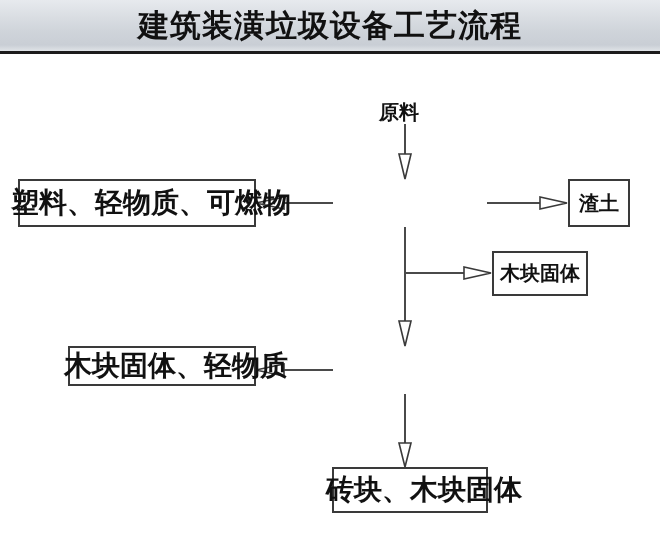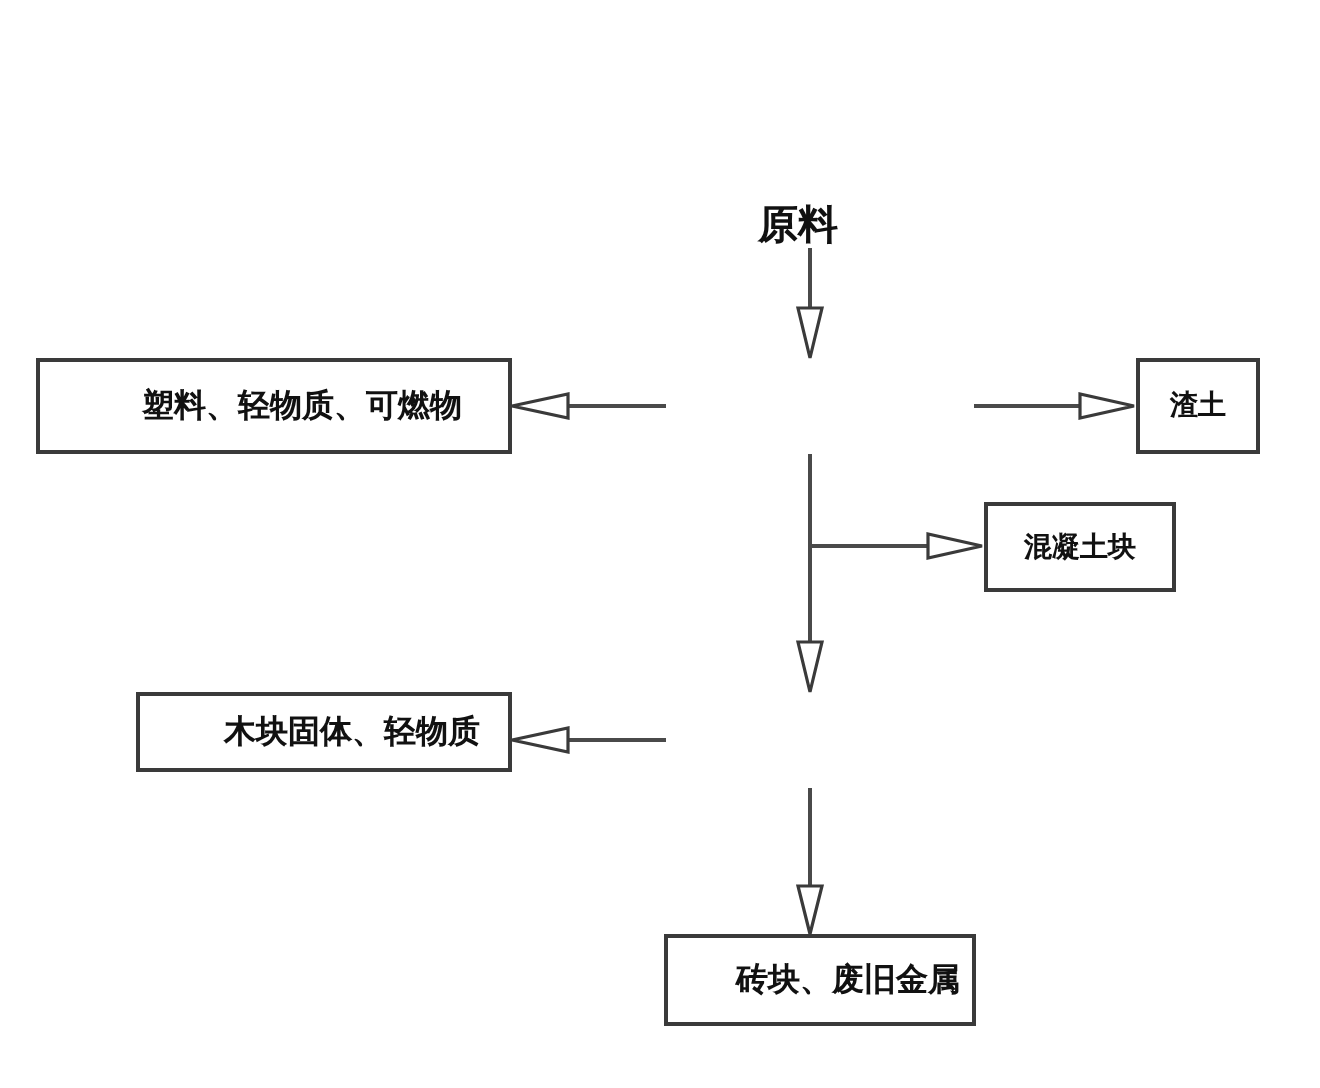"建筑装潢垃圾设备工艺流程" div { html: none -> <div> <div>建筑装潢垃圾设备工艺流程</div> </div> }
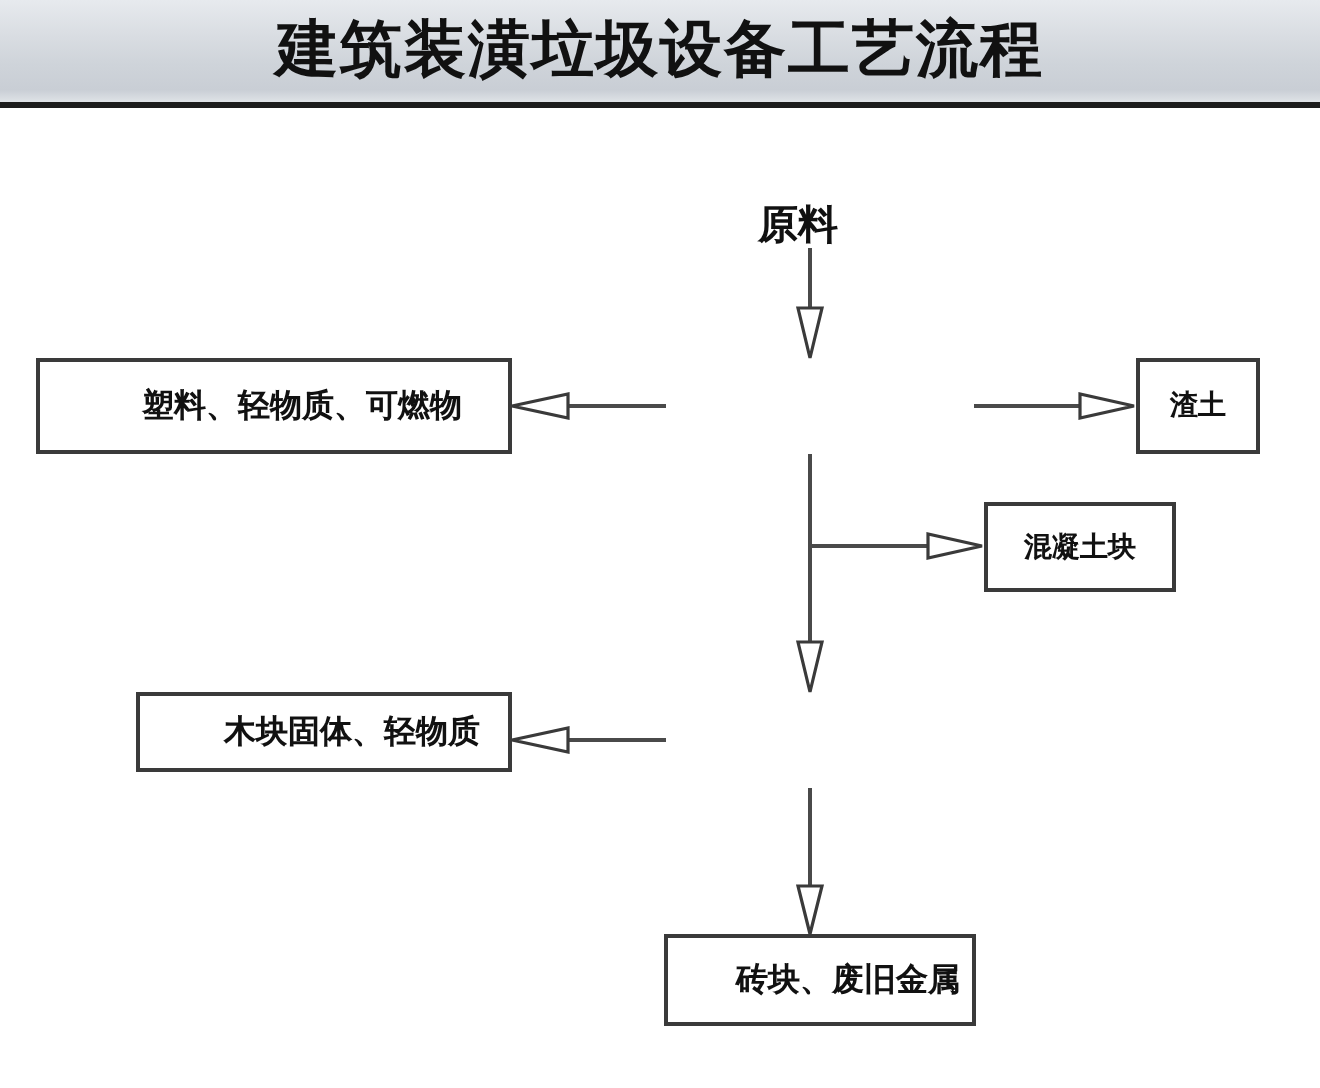"塑料、轻物质、可燃物" .node-lg { font-size: 16px -> 28px }
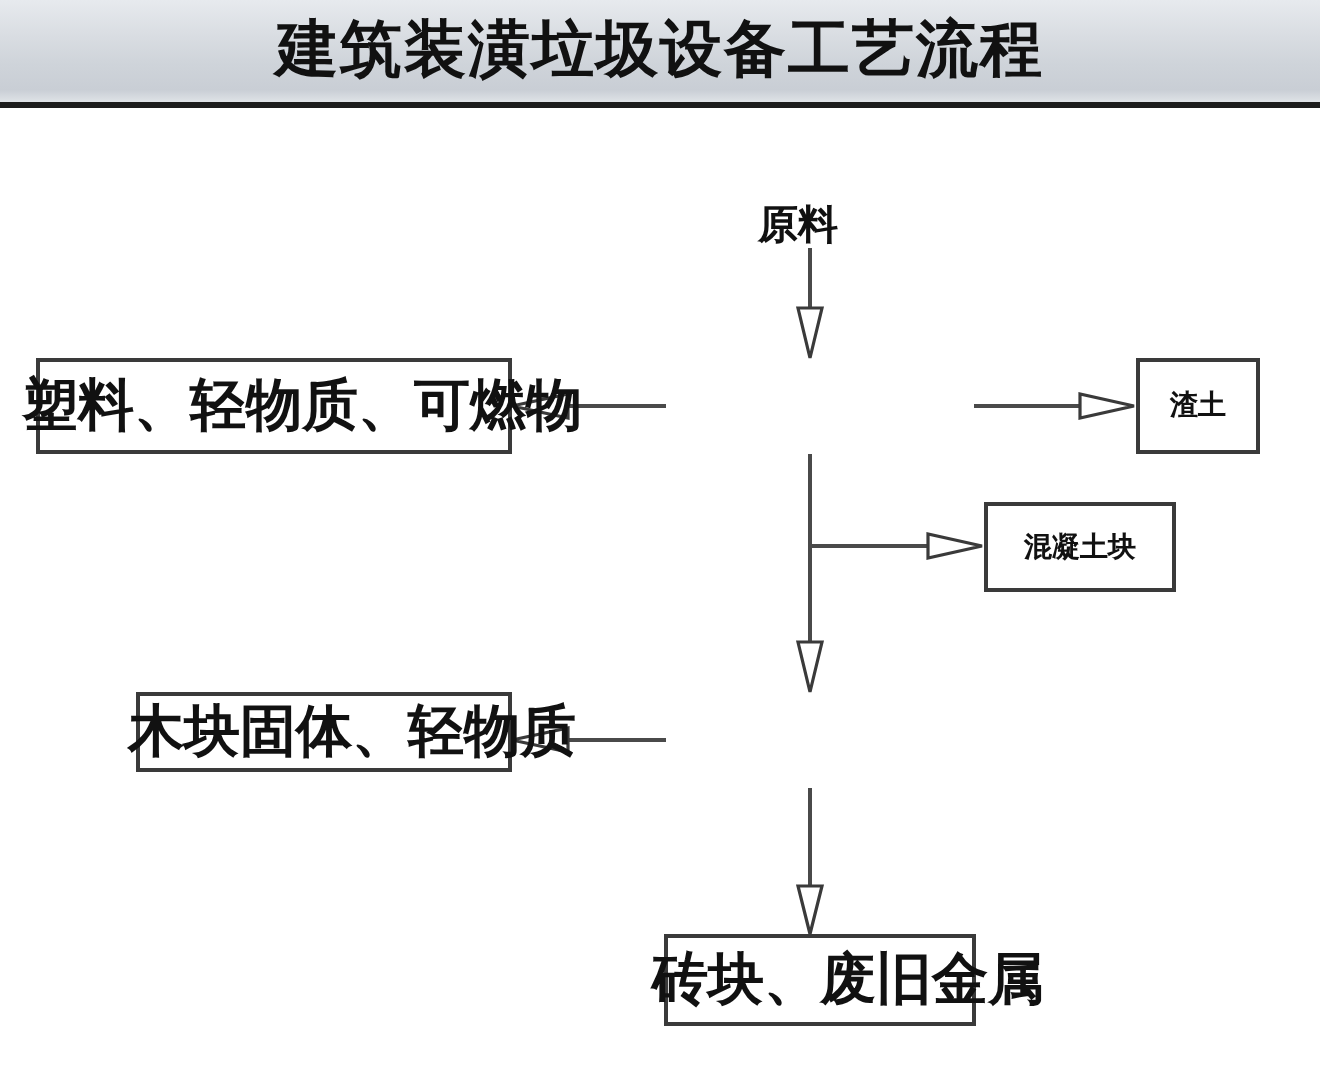"渣土" .node-md { font-size: 14px -> 20px }
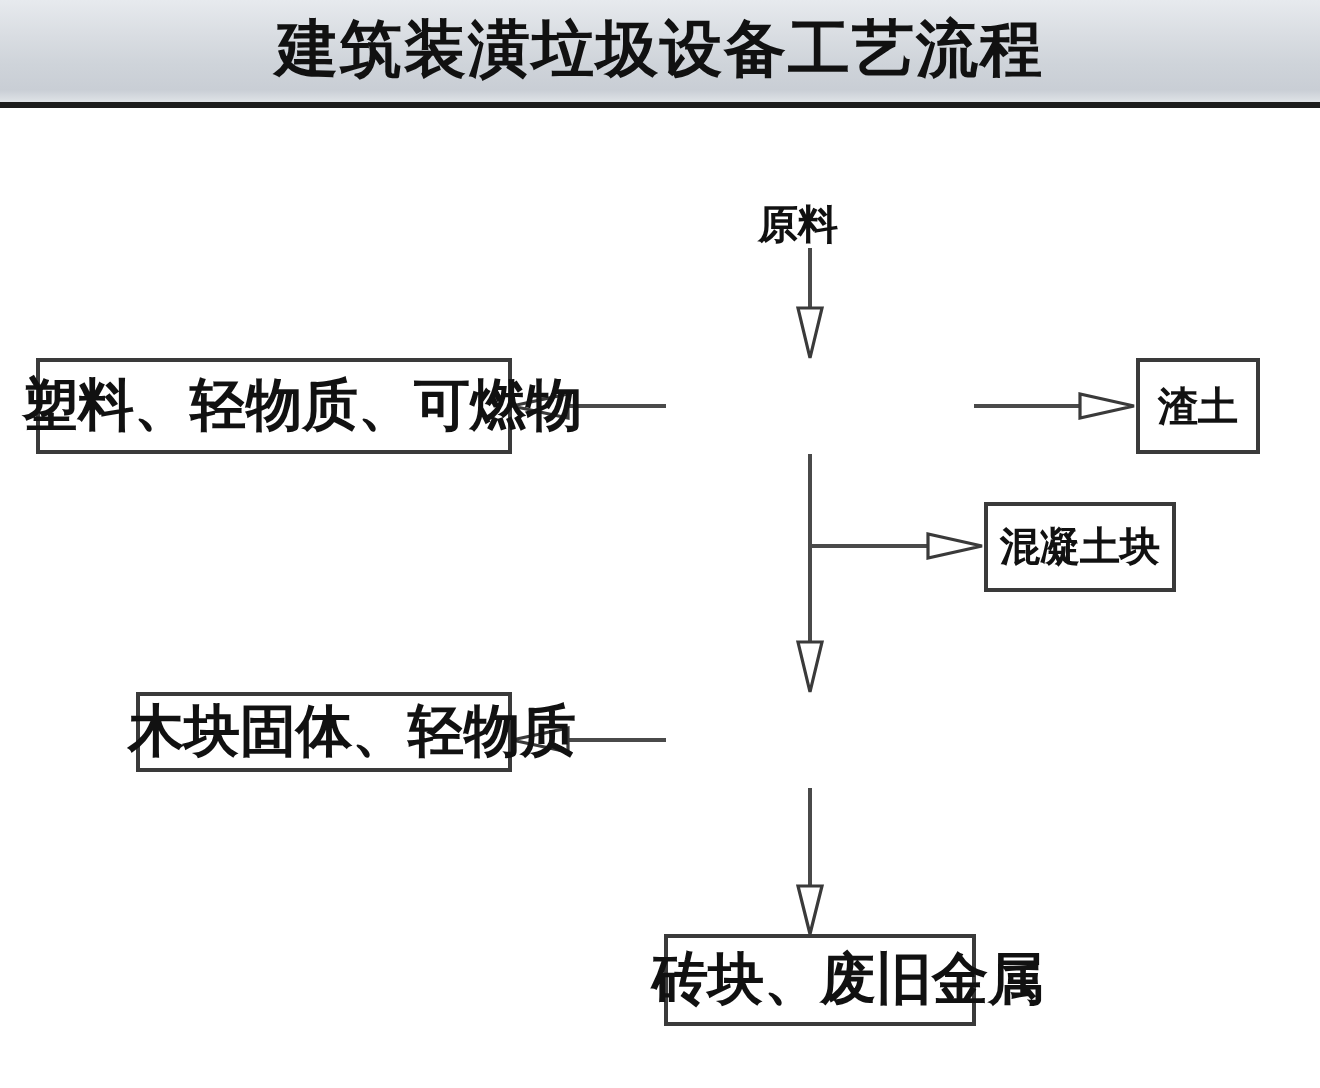"混凝土块" div.node { text: 混凝土块 -> 木块固体 }
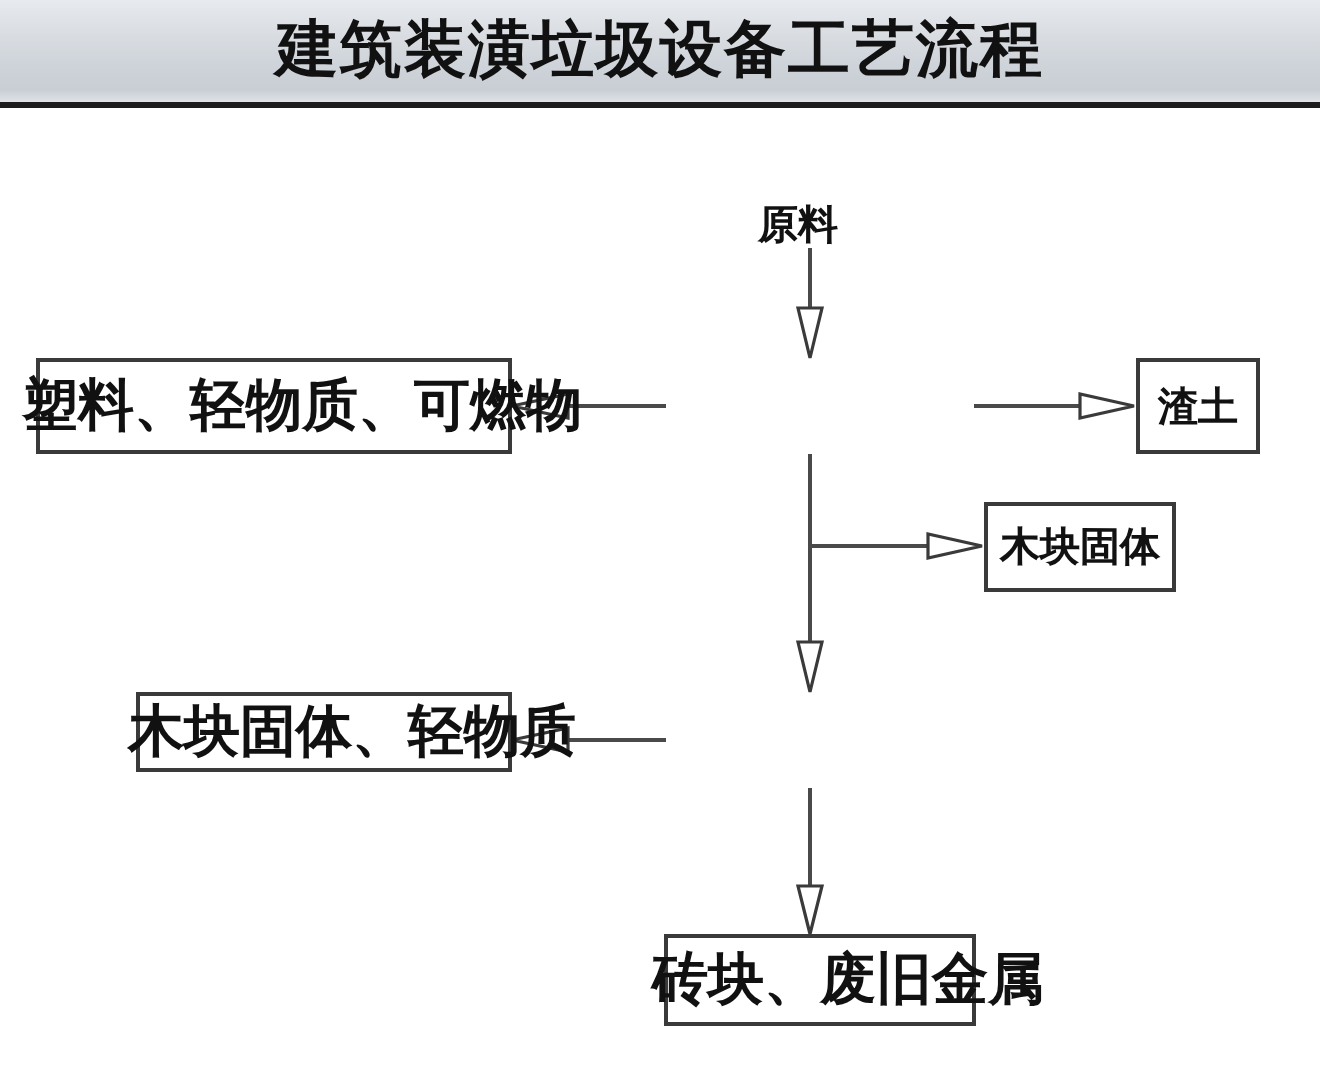"砖块、废旧金属" div.node { text: 废旧金属 -> 木块固体 }
